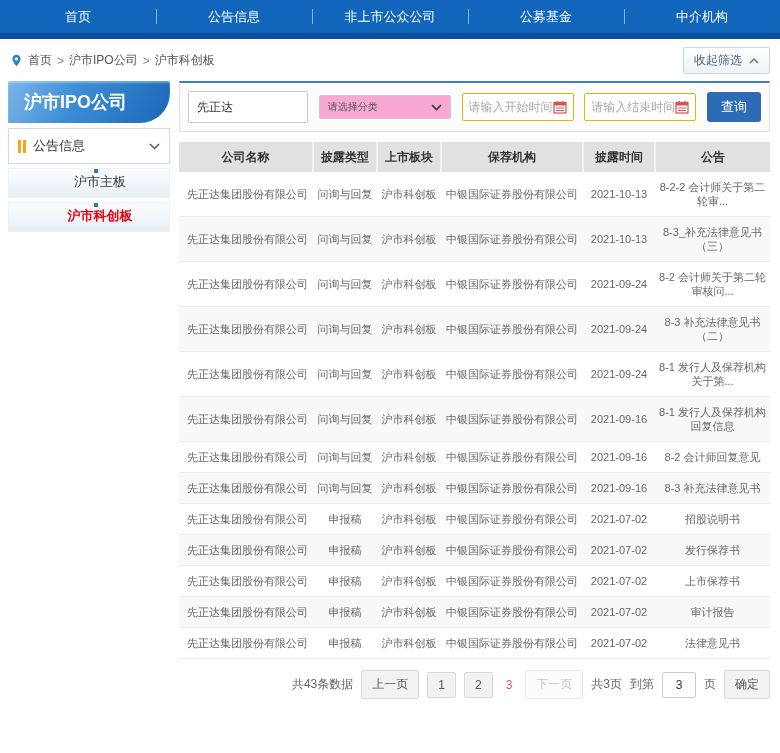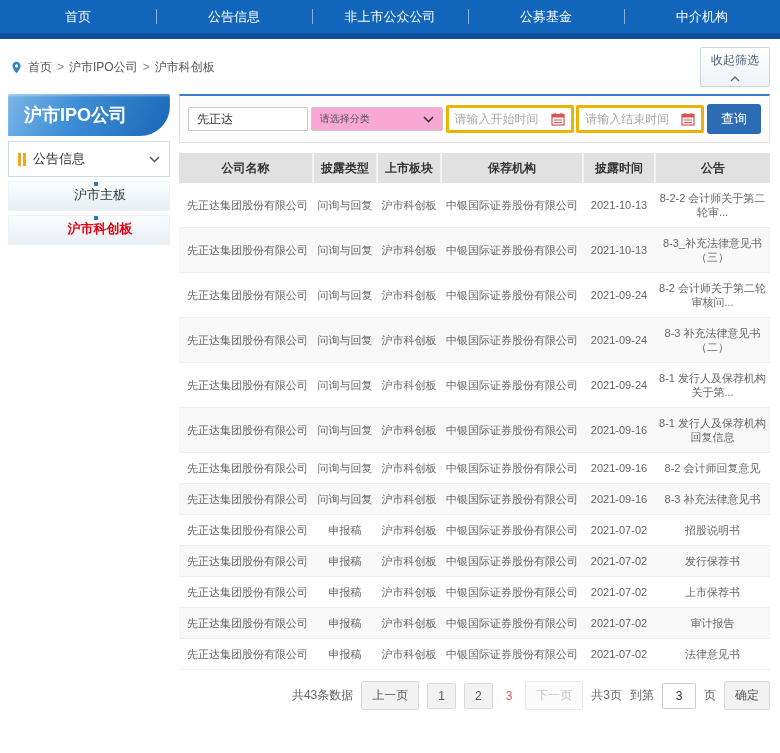"收起筛选" .collapse-btn { flex-direction: column -> none }
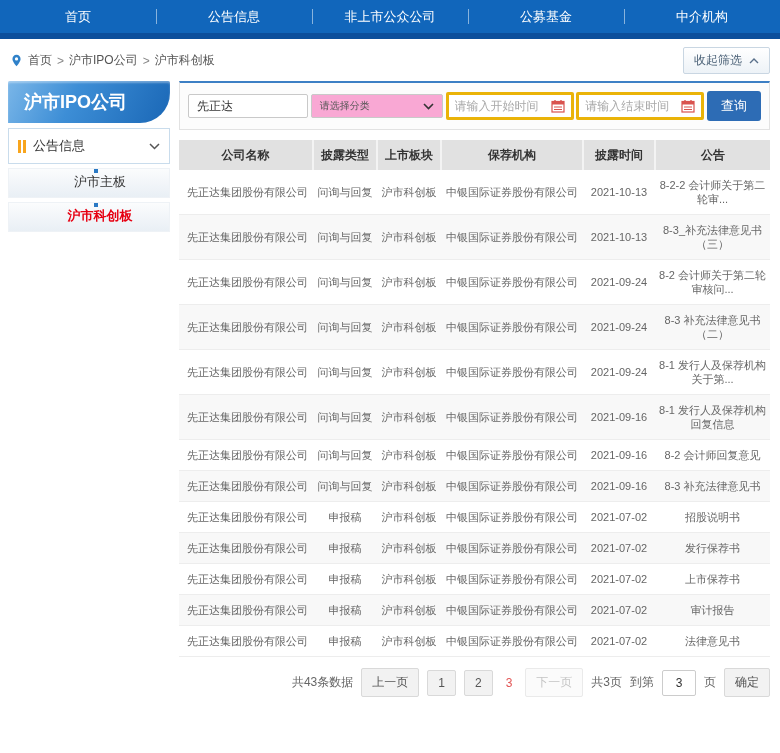"先正达" .f-text { height: 24px -> 32px }
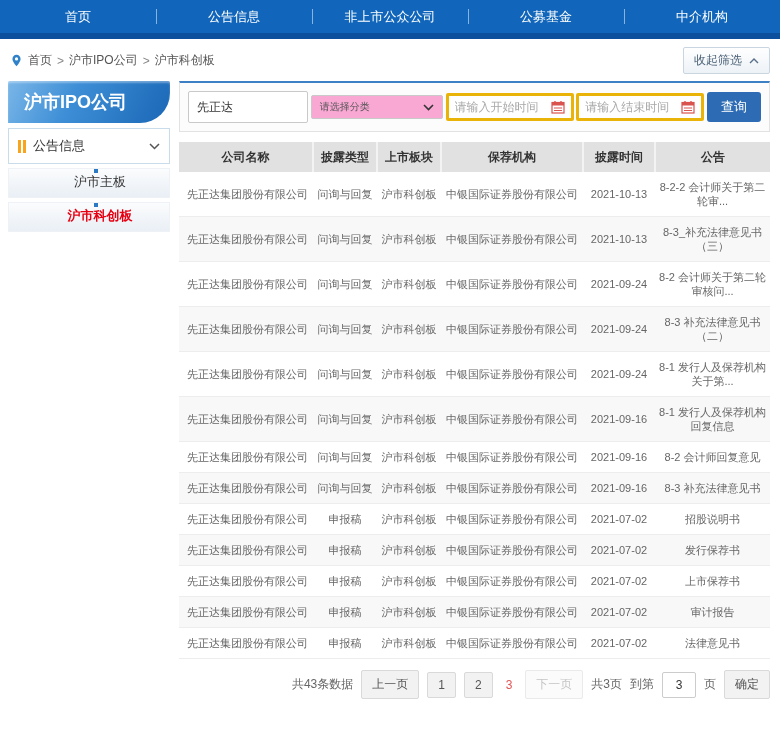"请输入开始时间" .date-box { border: 3px solid #eab308 -> 1px solid #eab308; width: 128px -> 112px }
